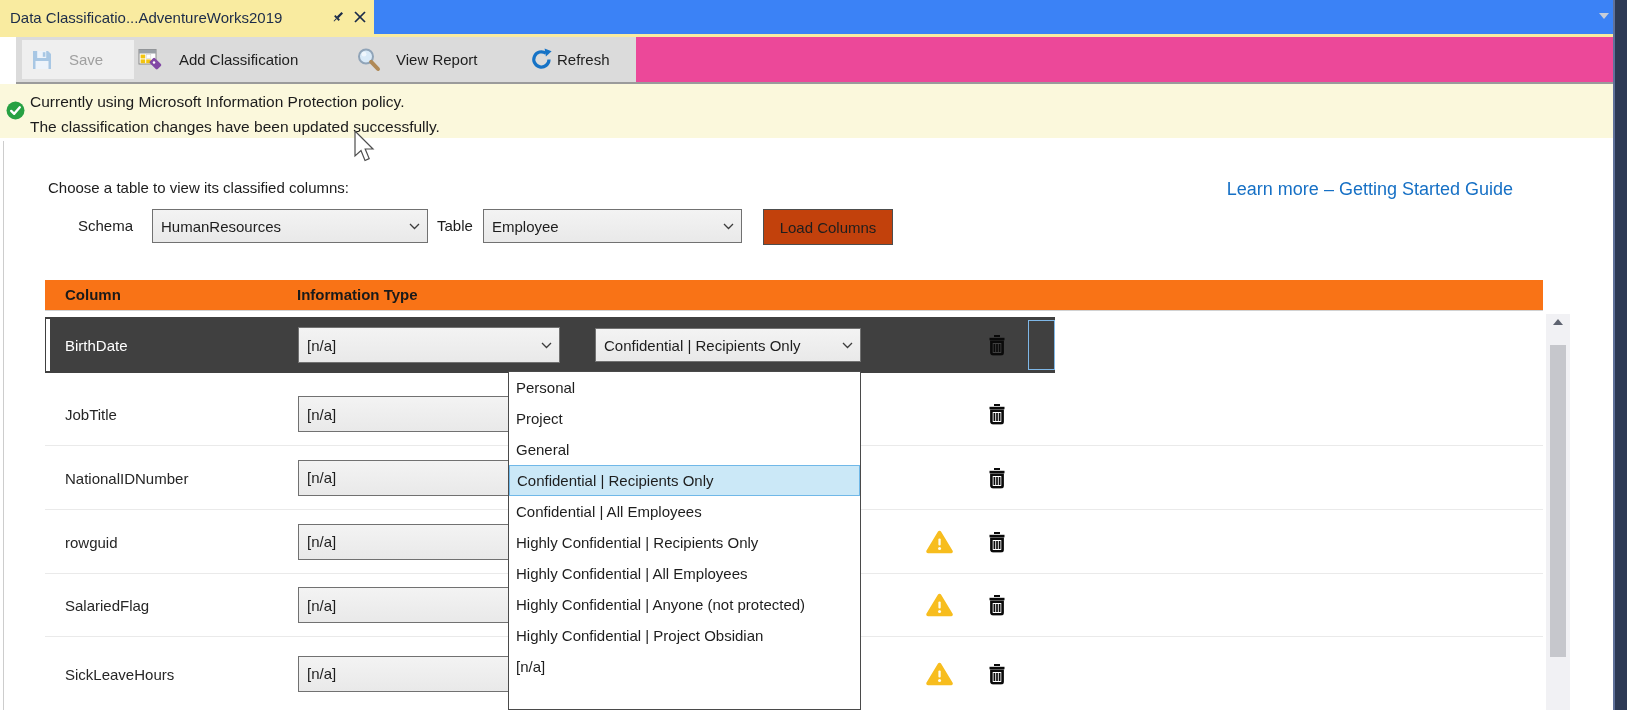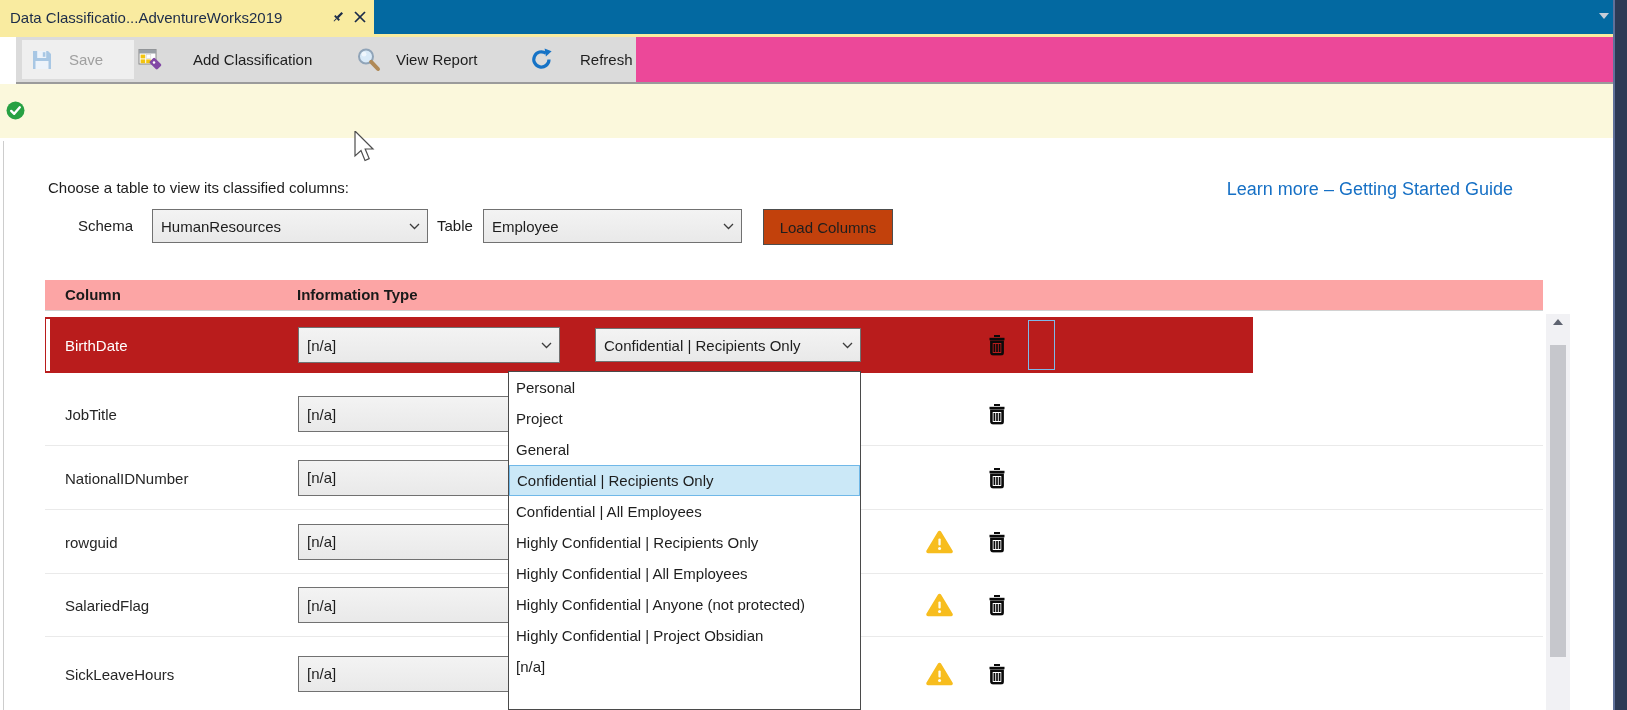"Data Classificatio...AdventureWorks2019" #tabbar { background: #0369a1 -> #3b82f6 }
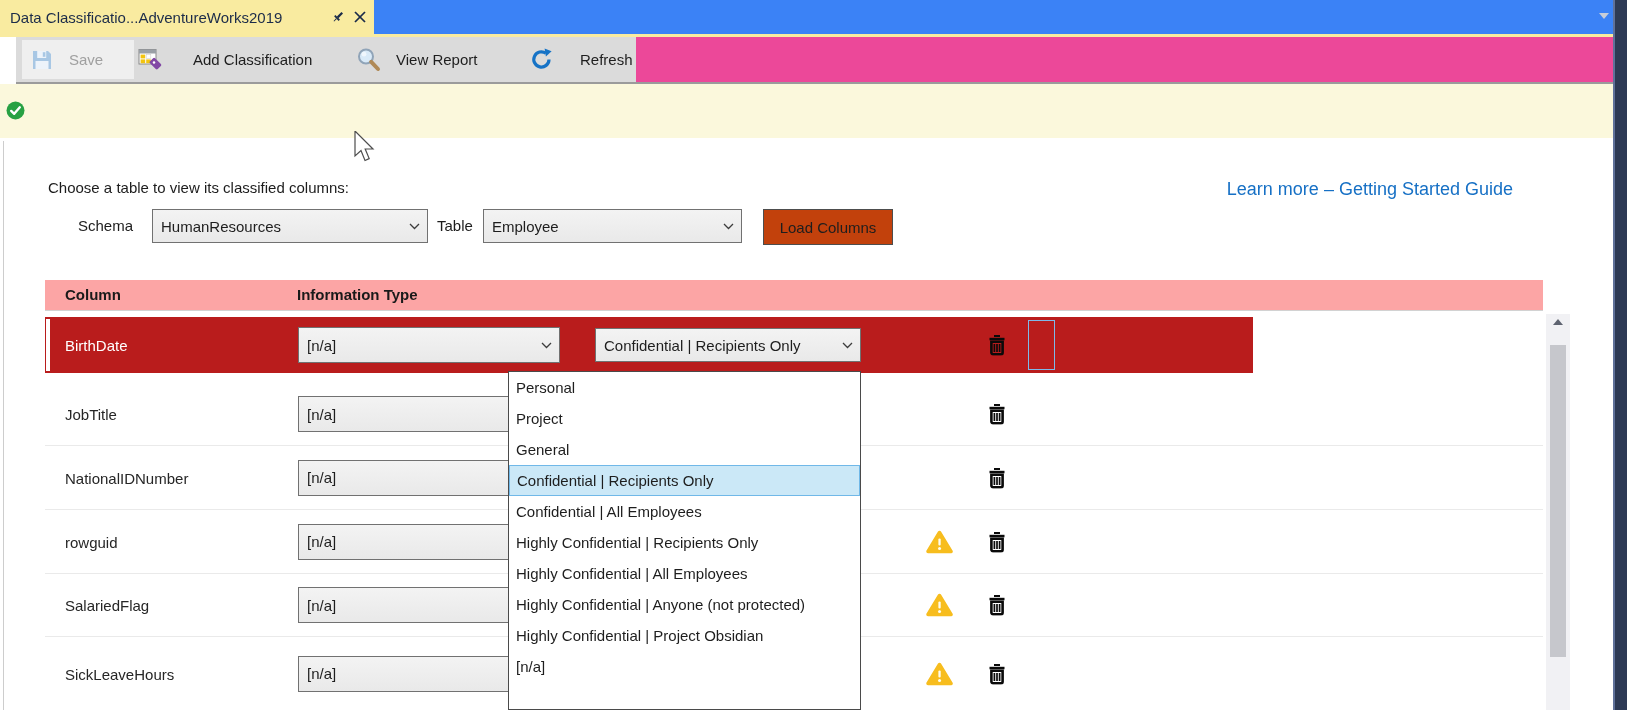"Add Classification" #btn-addclass .tb-label { margin-left: 28px -> 14px }
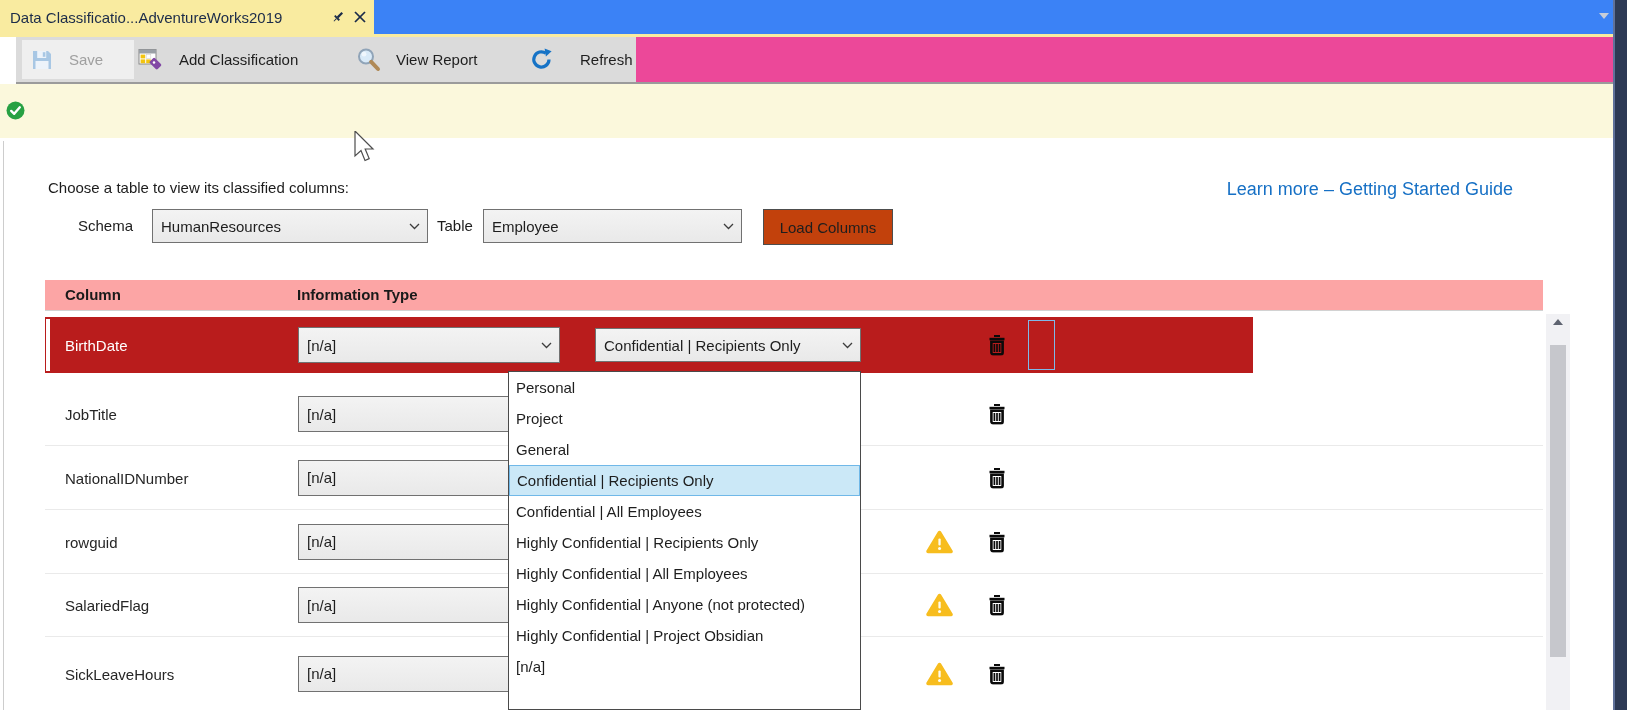"Refresh" #btn-refresh .tb-label { margin-left: 27px -> 4px }
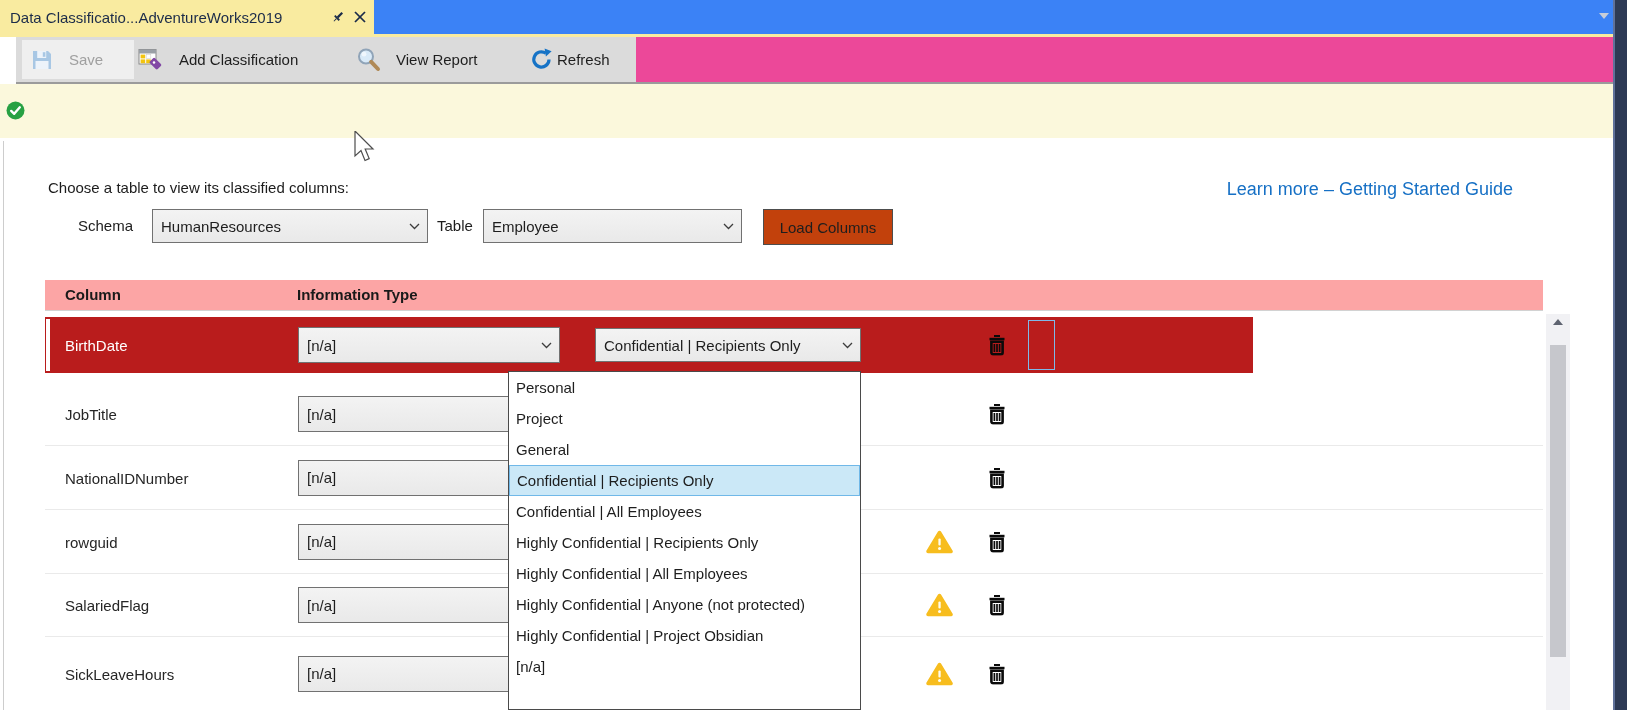"Currently using Microsoft Information" div.lines { html: none -> <div> <div>Currently using Microsoft Information Protection policy.</div> <div>The classification changes have been updated successfully.</div> </div> }
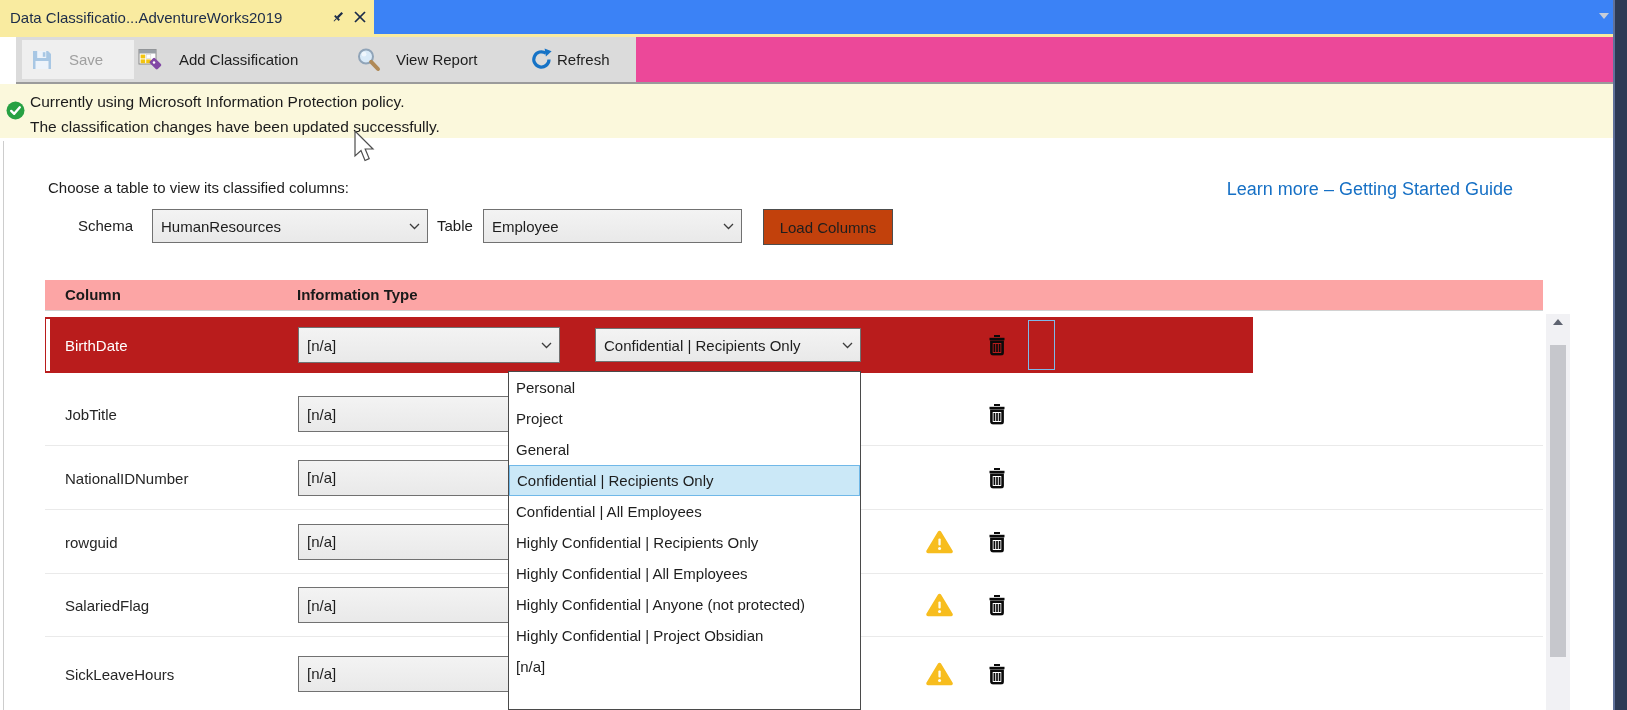"Column" #grid-header { background: #fca5a5 -> #f97316 }
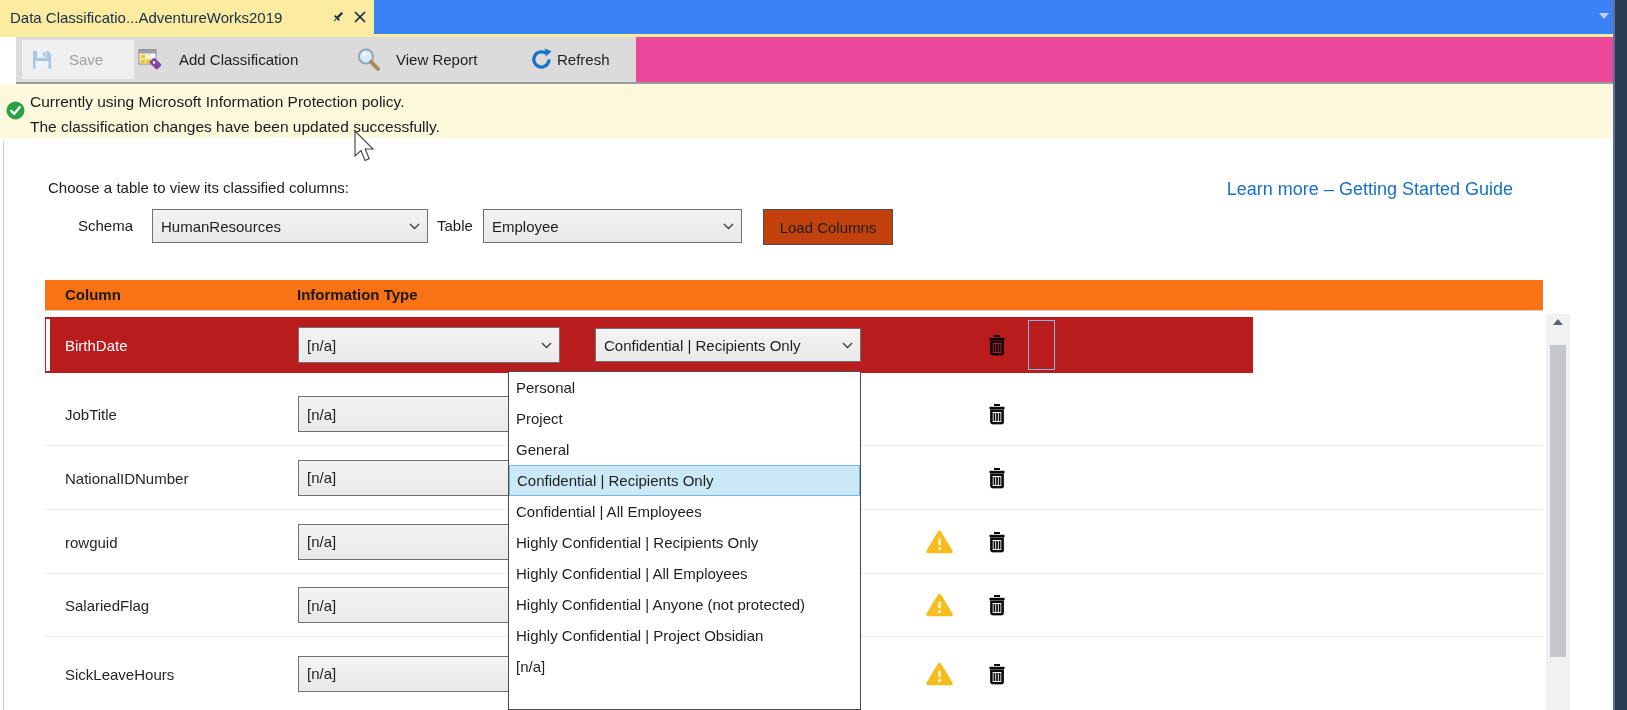"BirthDate" .grid-row.selected { background: #b91c1c -> #404040; width: 1208px -> 1010px }
